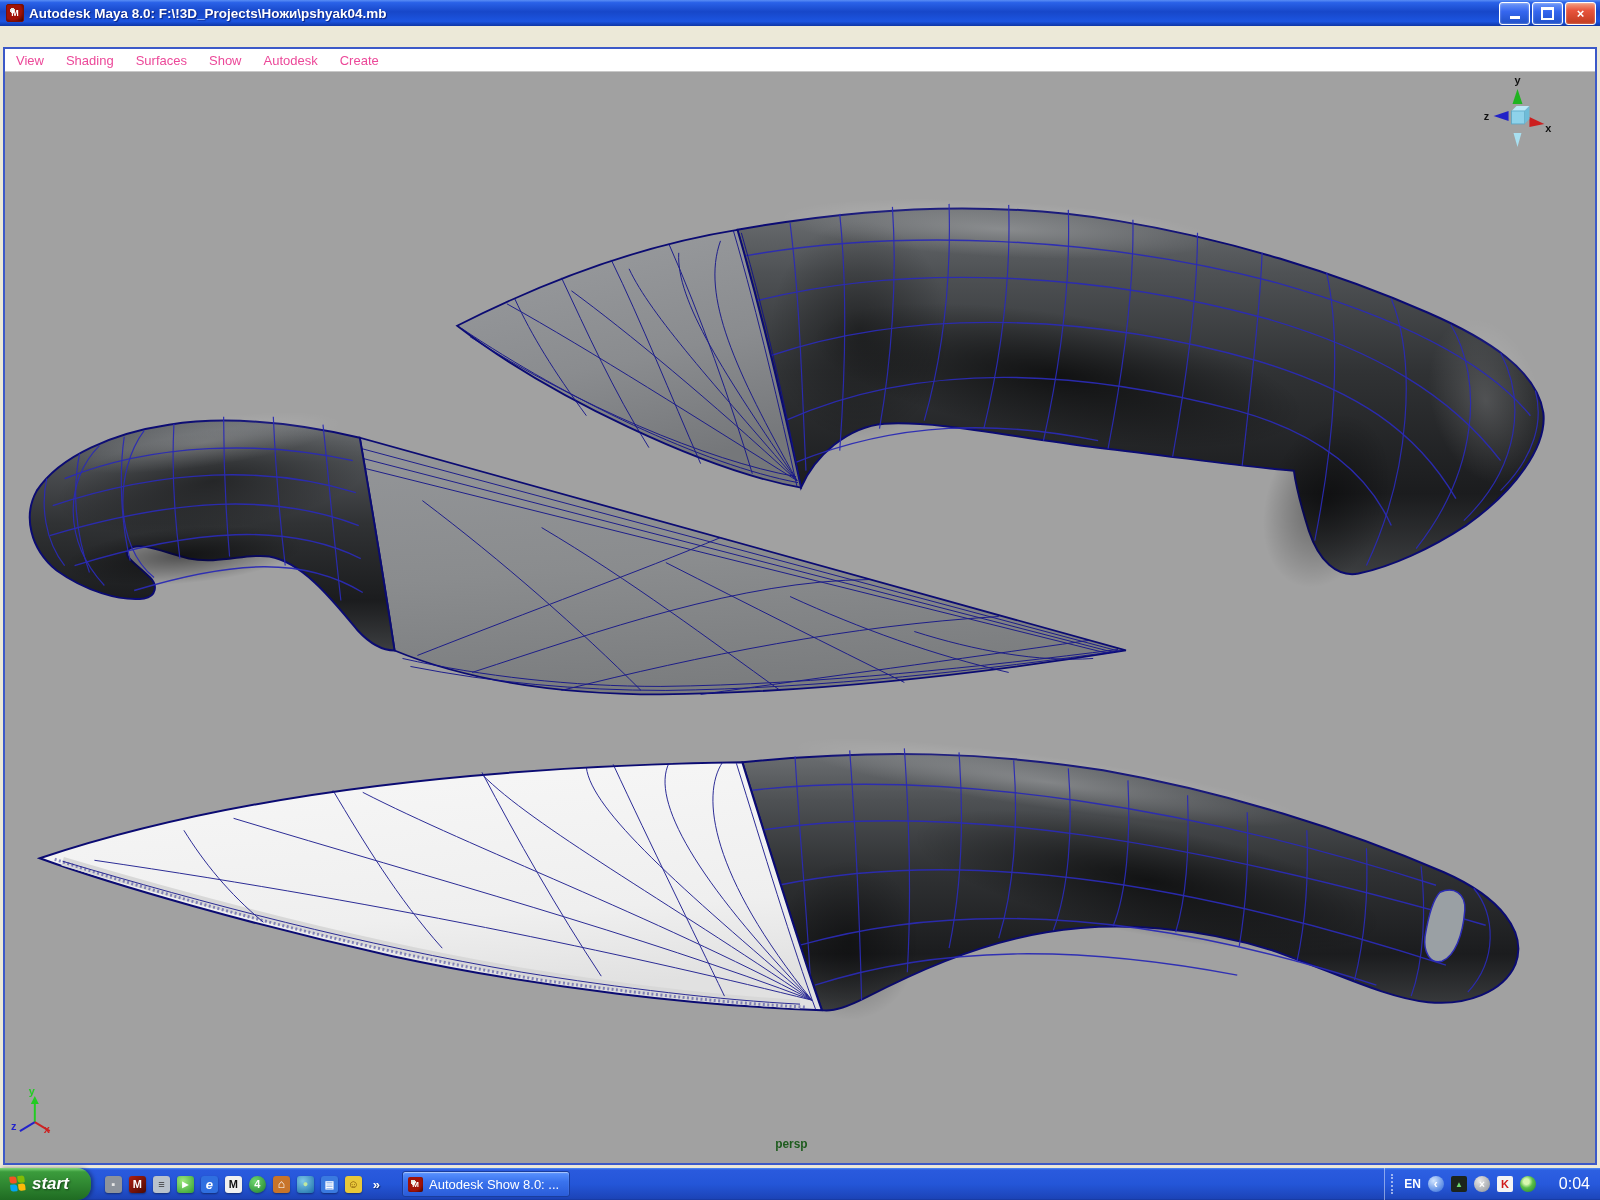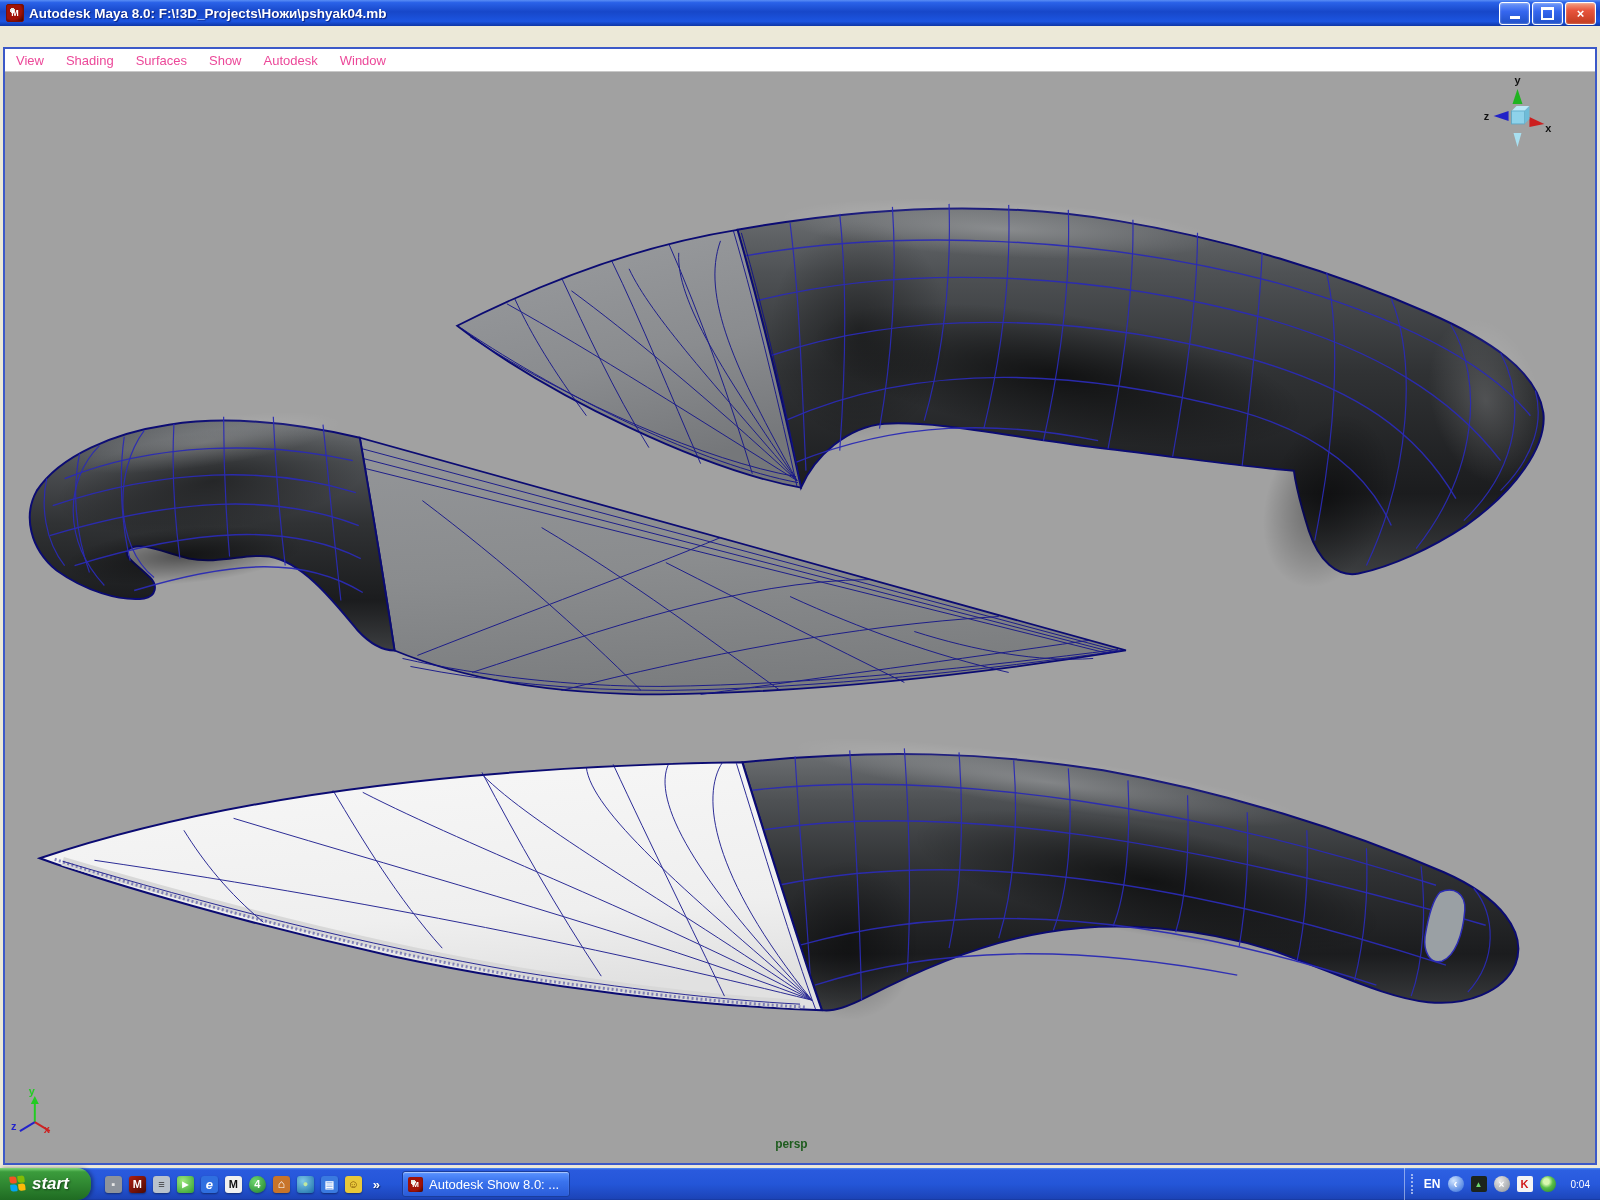"Window" span.mi { text: Window -> Create }
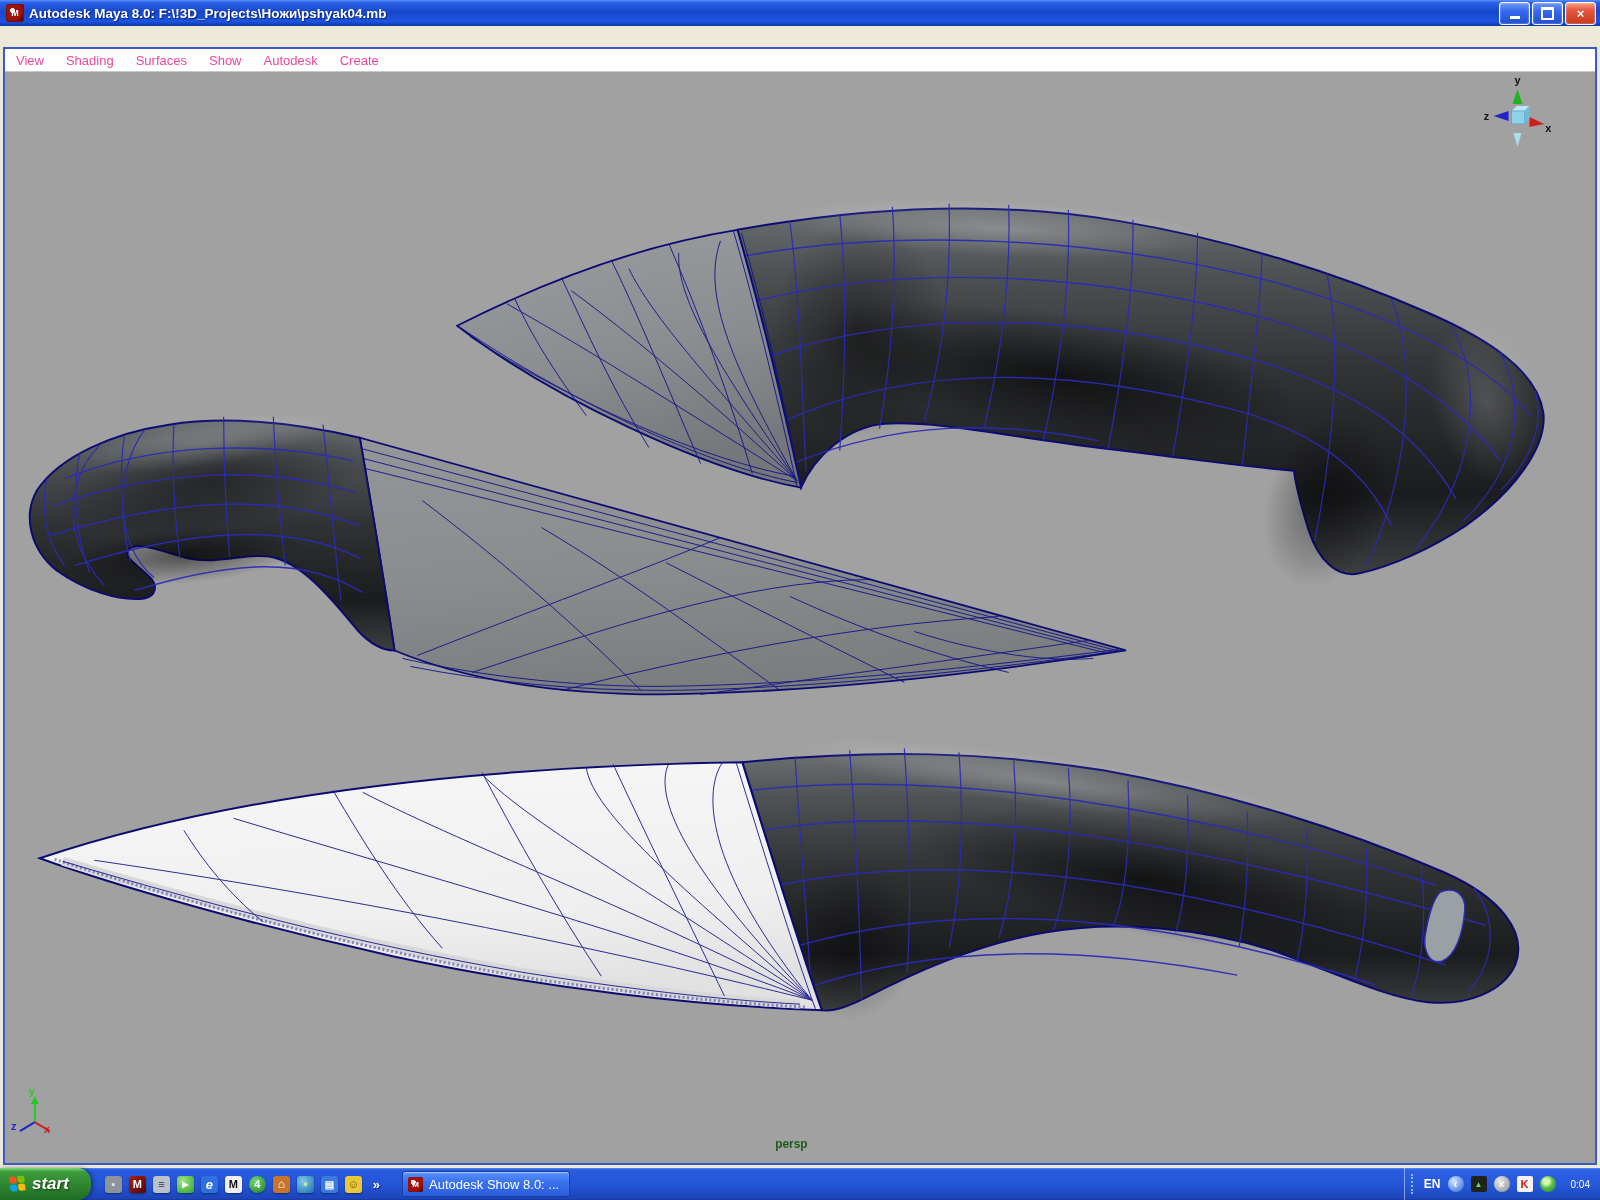"0:04" .tray .clock { font-size: 10px -> 16px; margin-left: 8px -> 16px }
